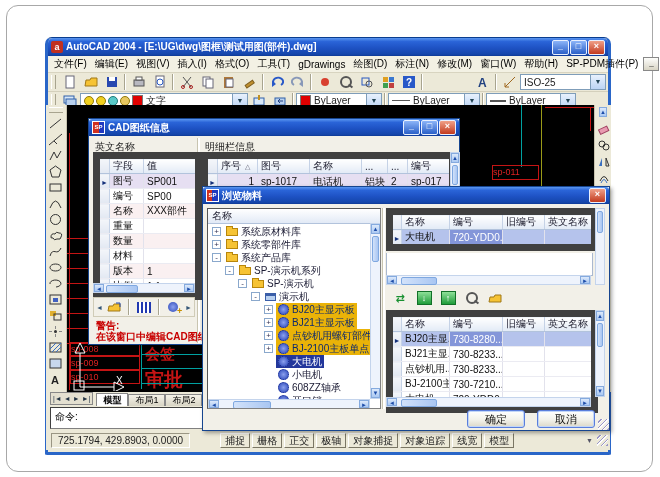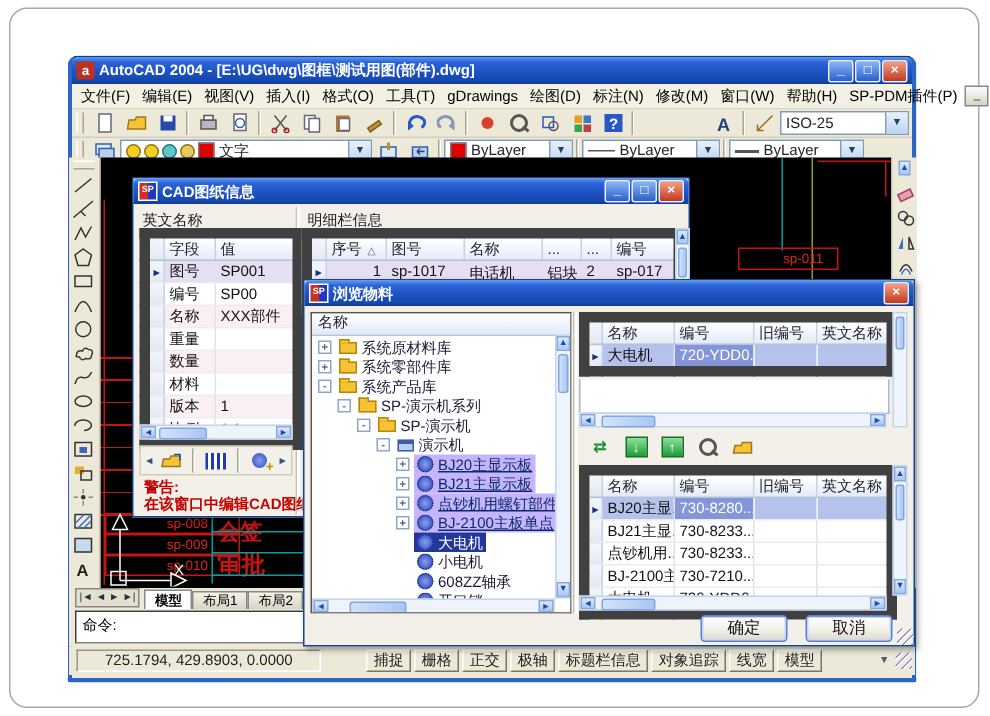"sp-011" .rlabel { padding-left: 20px -> none; text-align: center -> none }
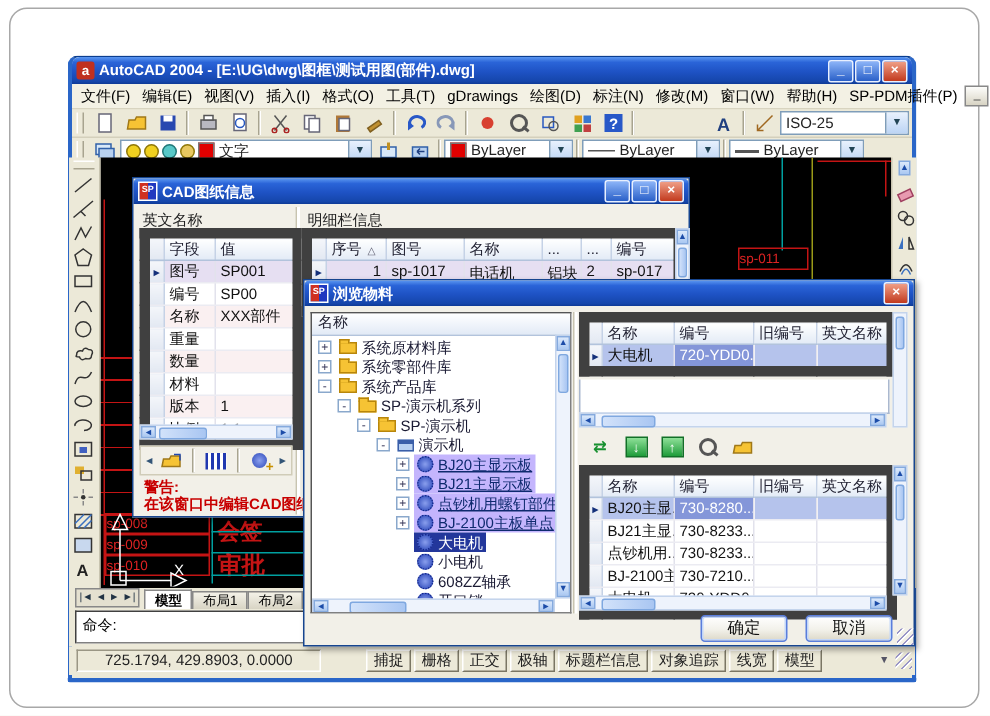"BJ20主显示板" .cont.hl { background: #c4b5fd -> #eab308; text-decoration: underline -> none }
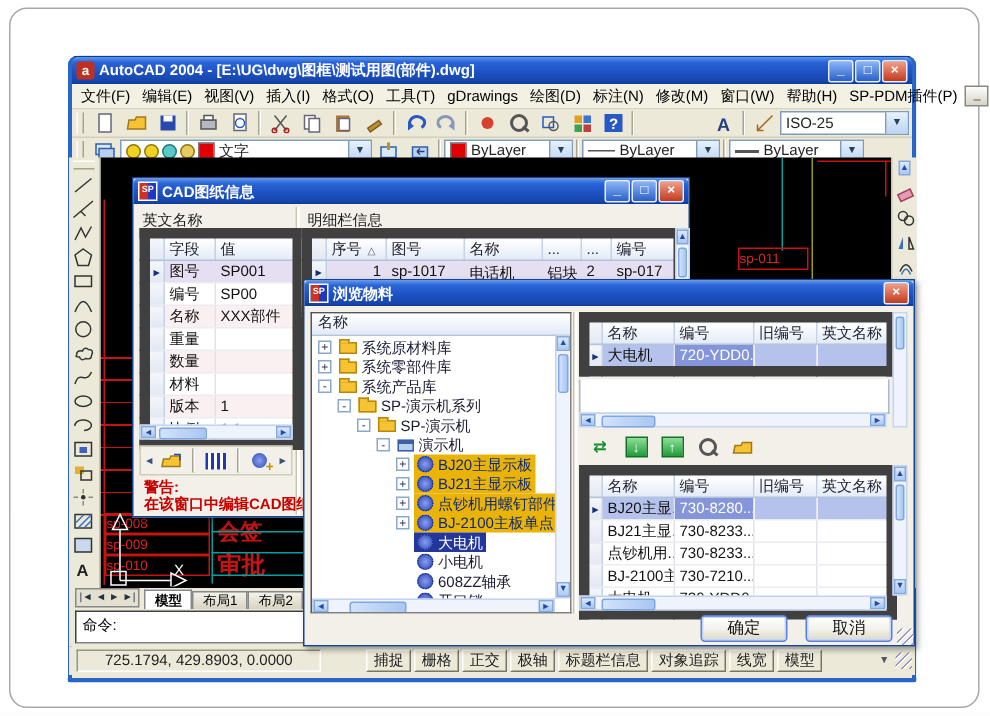"审批" div.rtext { font-size: 16px -> 19px }
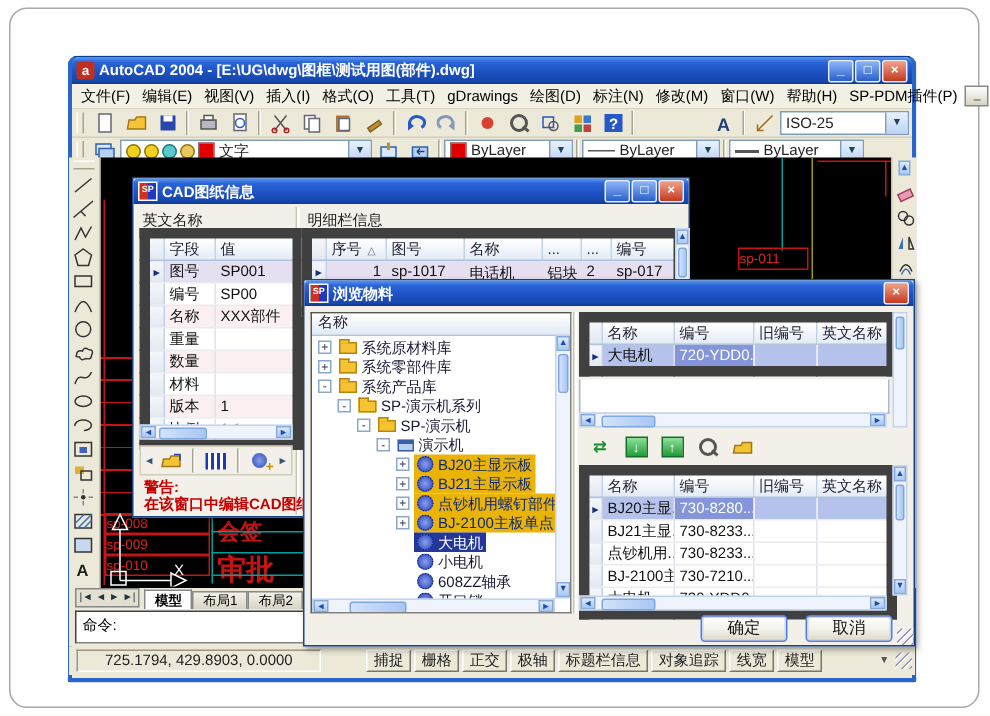"725.1794, 429.8903, 0.0000" .coords { padding: 0 18px -> 0 6px }
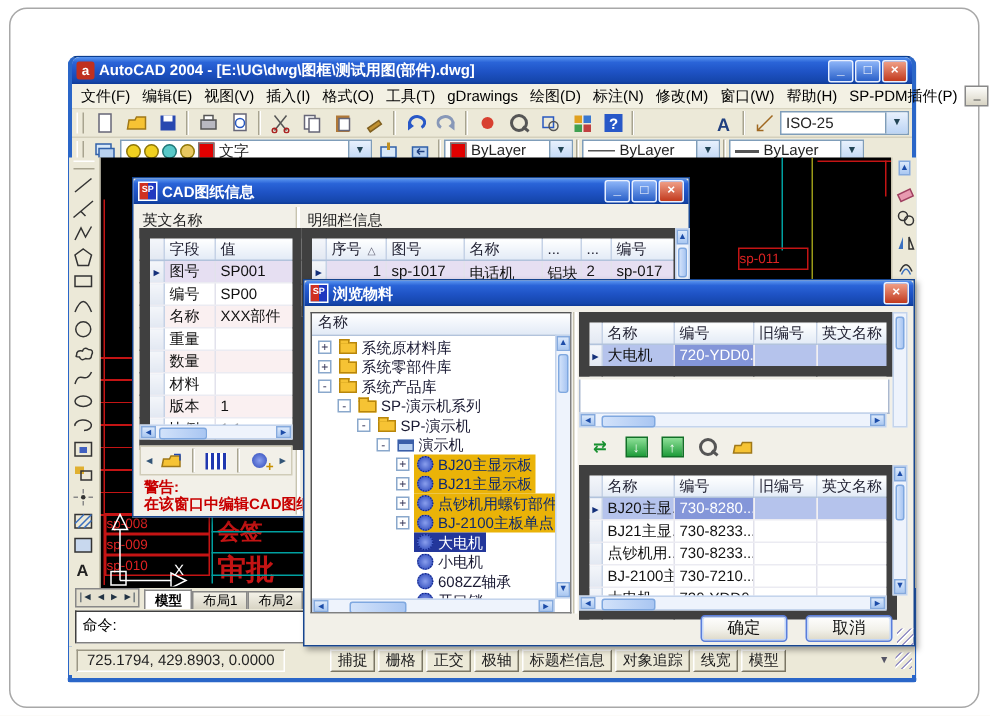"标题栏信息" div.stbtn { text: 标题栏信息 -> 对象捕捉 }
